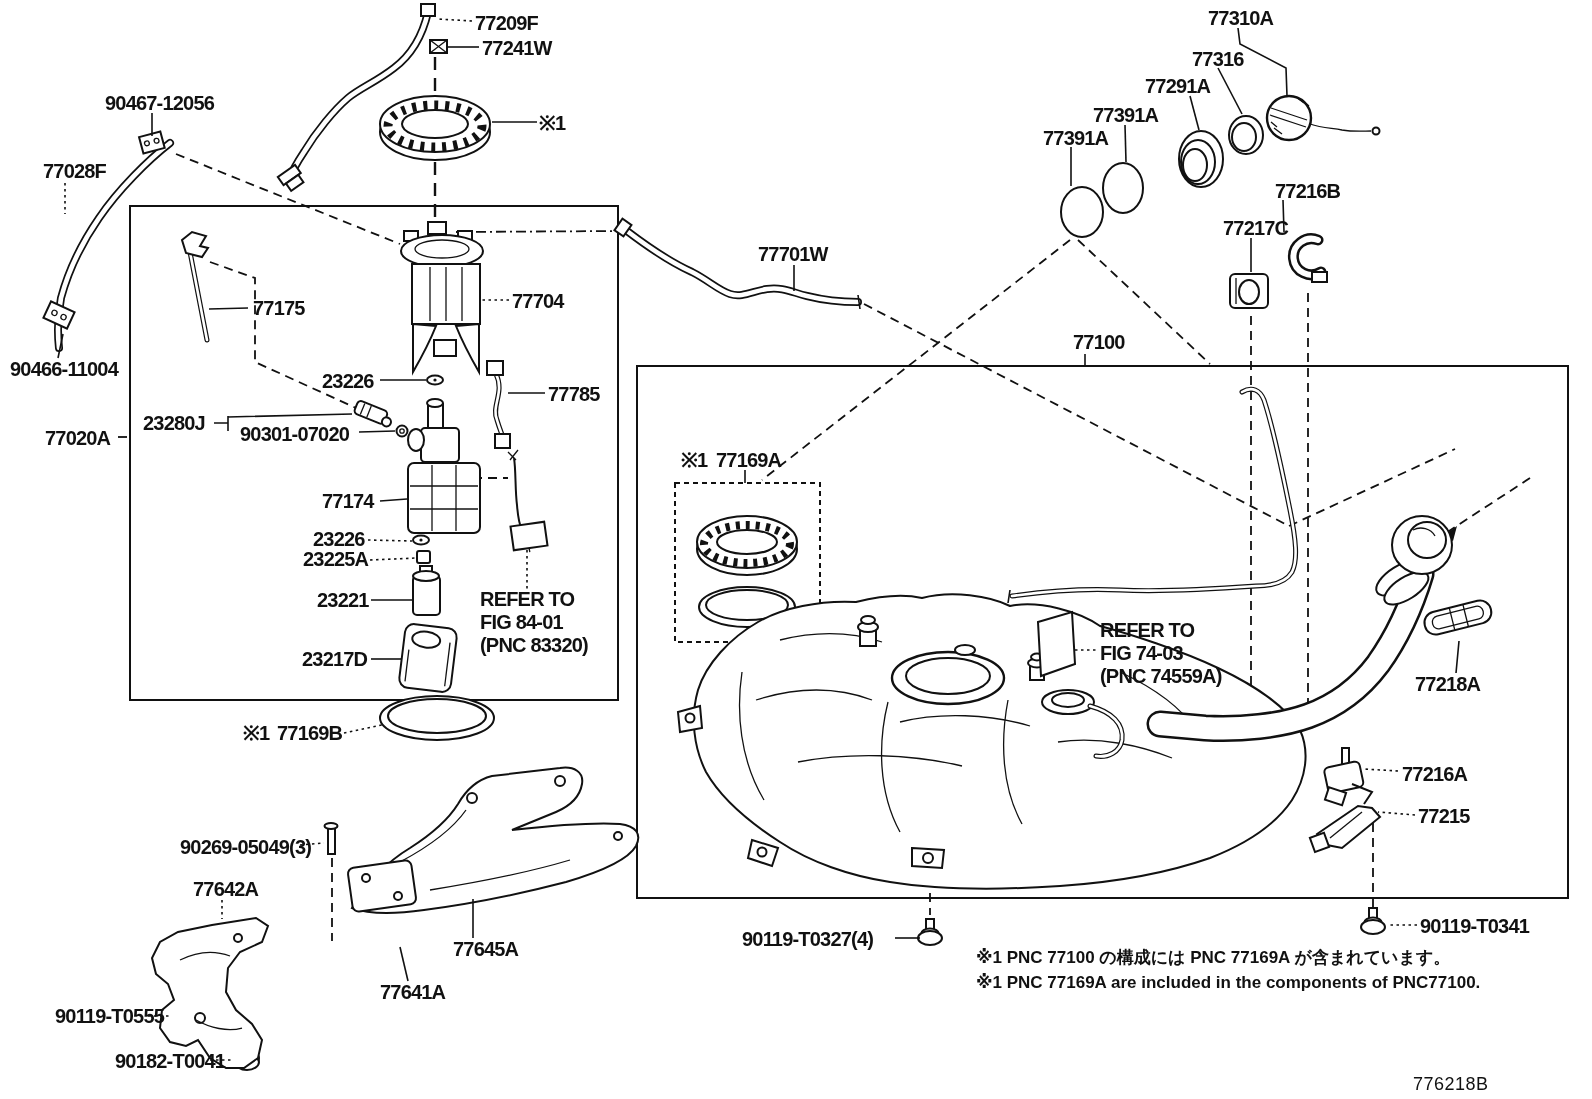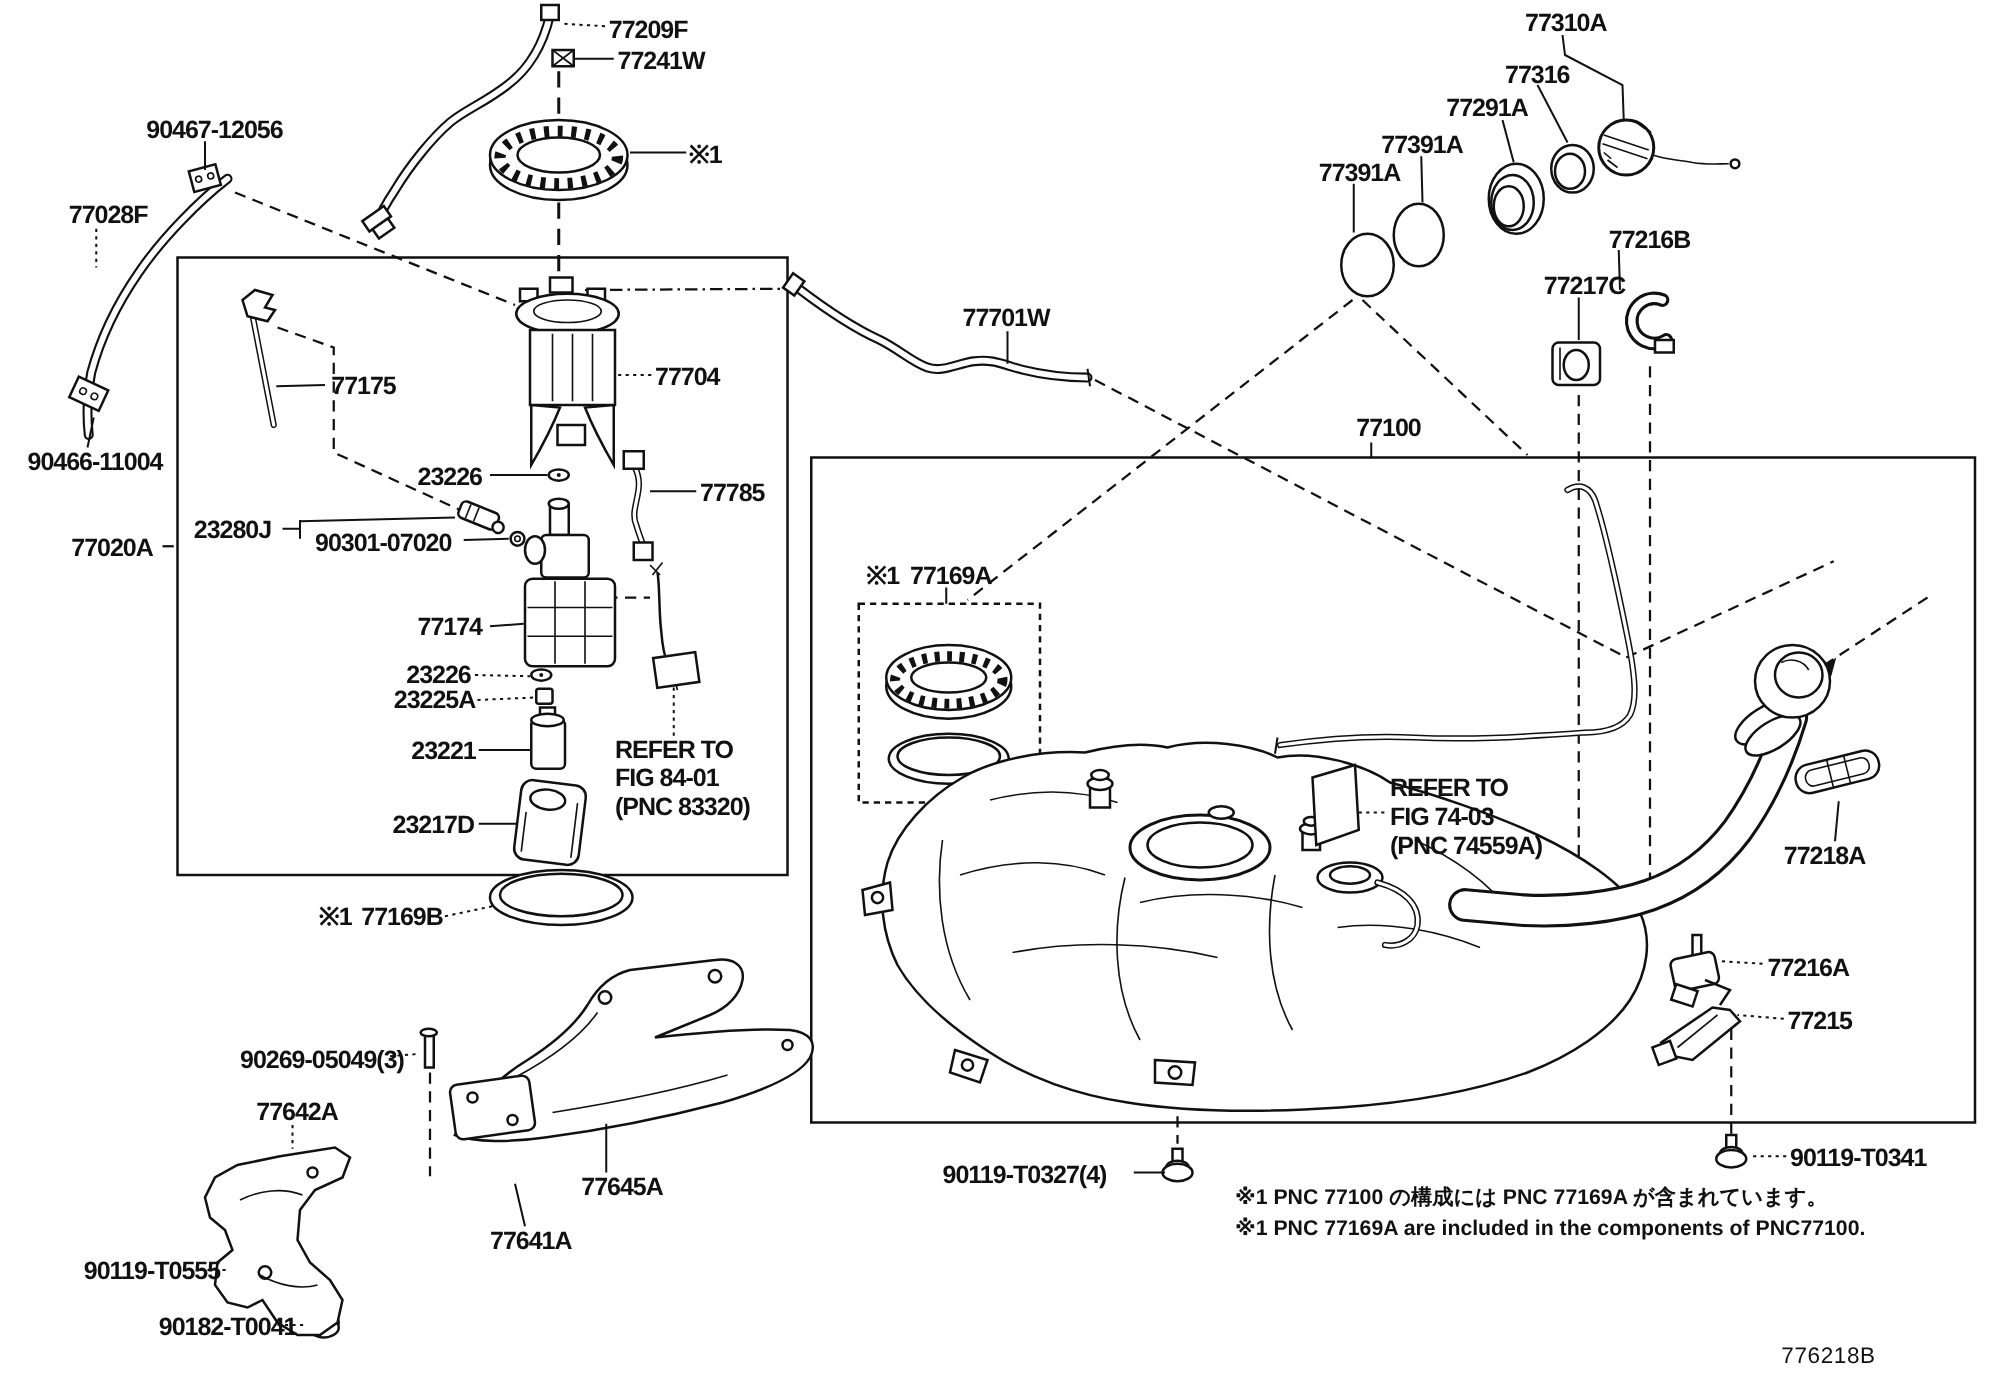"77209F" #stage { margin-left: 12px -> none }
